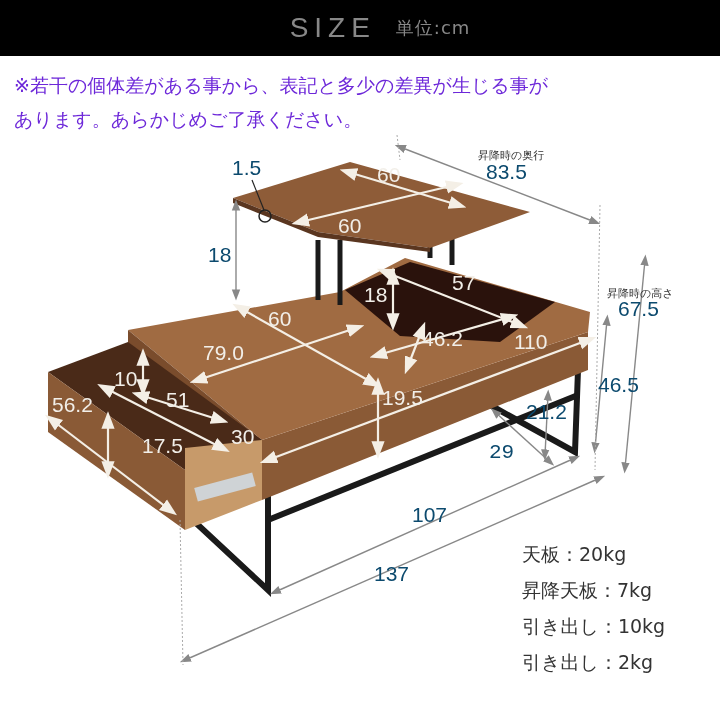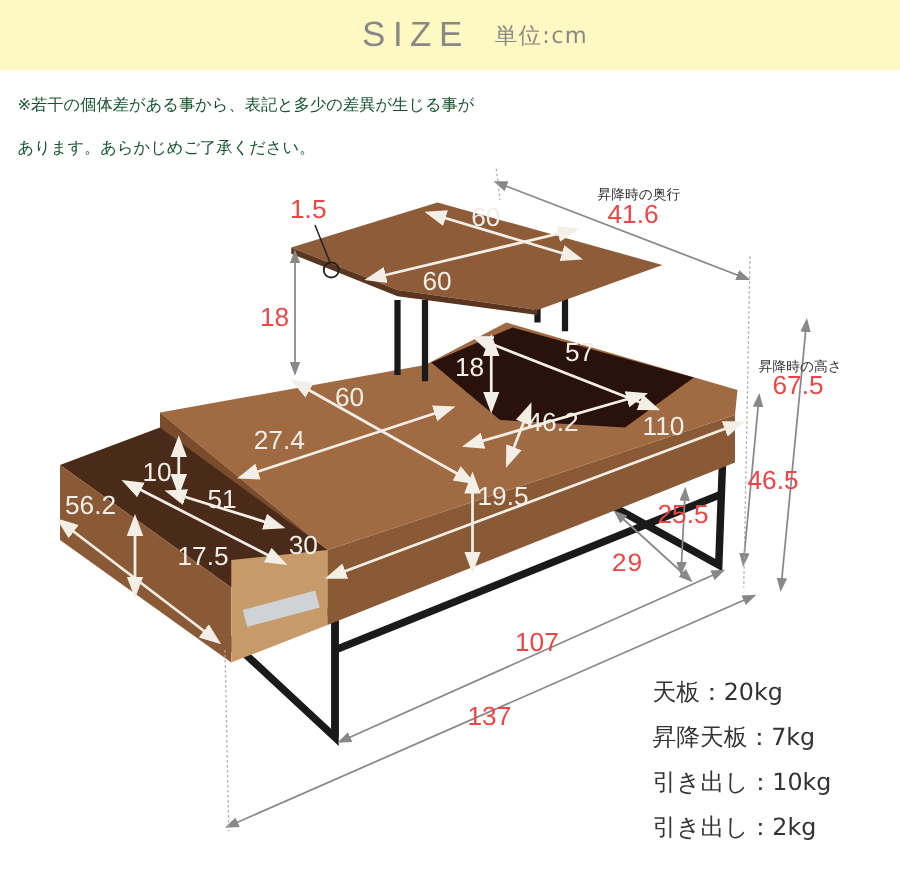"SIZE" .header { background: #fef9c3 -> #000000 }
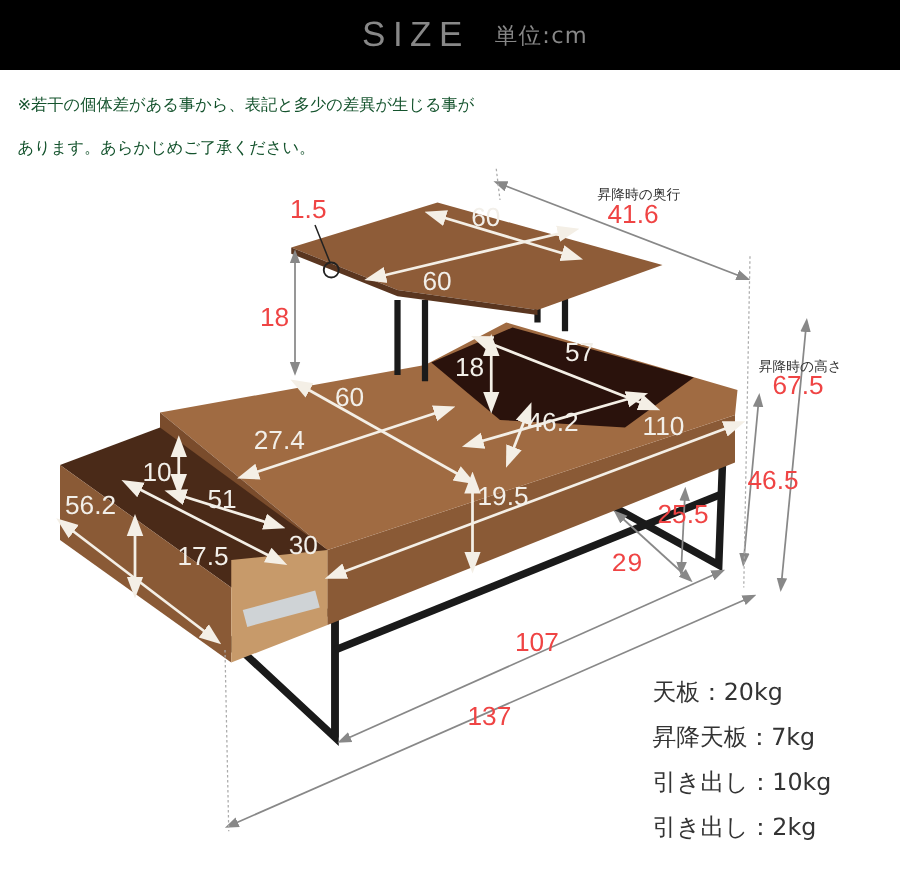"※若干の個体差がある事から、表記と多少の差異が生じる事が" .note { color: #14532d -> #6d28d9; font-size: 13px -> 19px }
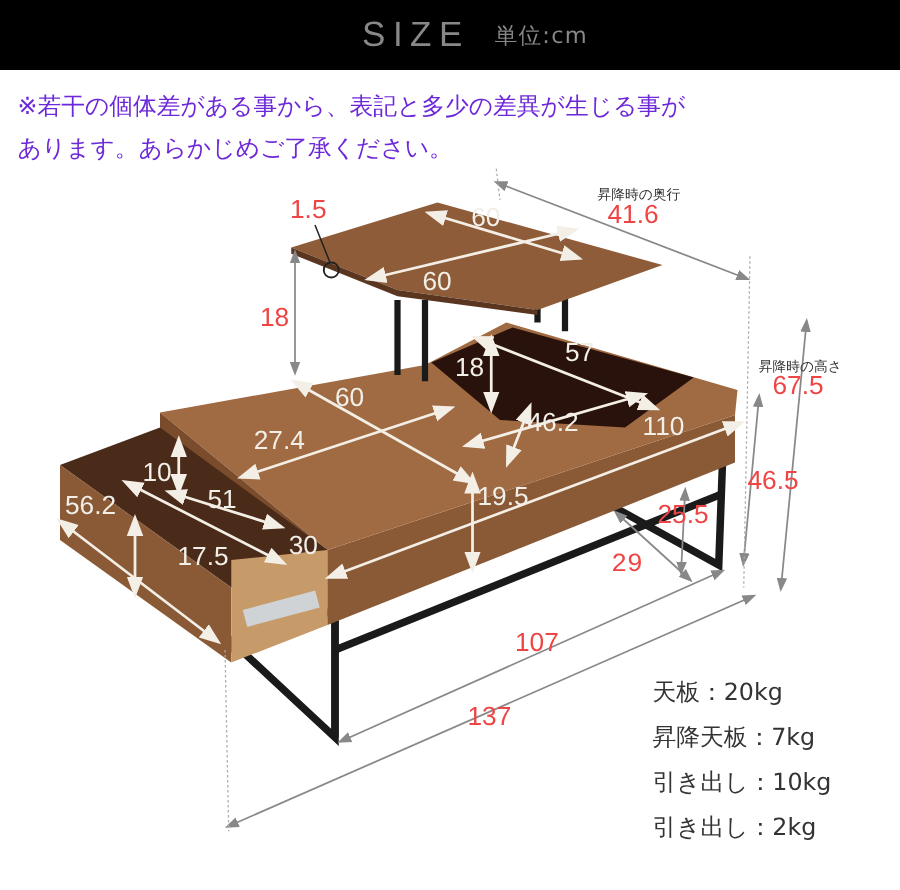"1.5" .dim.dark { color: #ef4444 -> #0c4a6e }
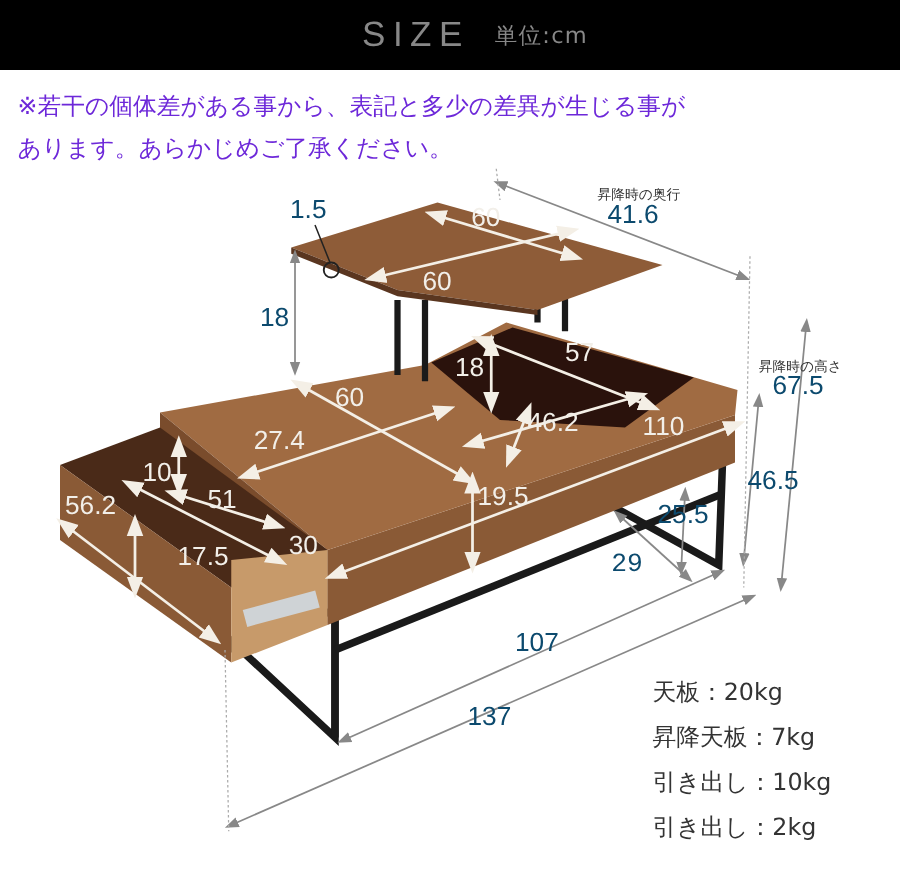"41.6" div.dim { text: 41.6 -> 83.5 }
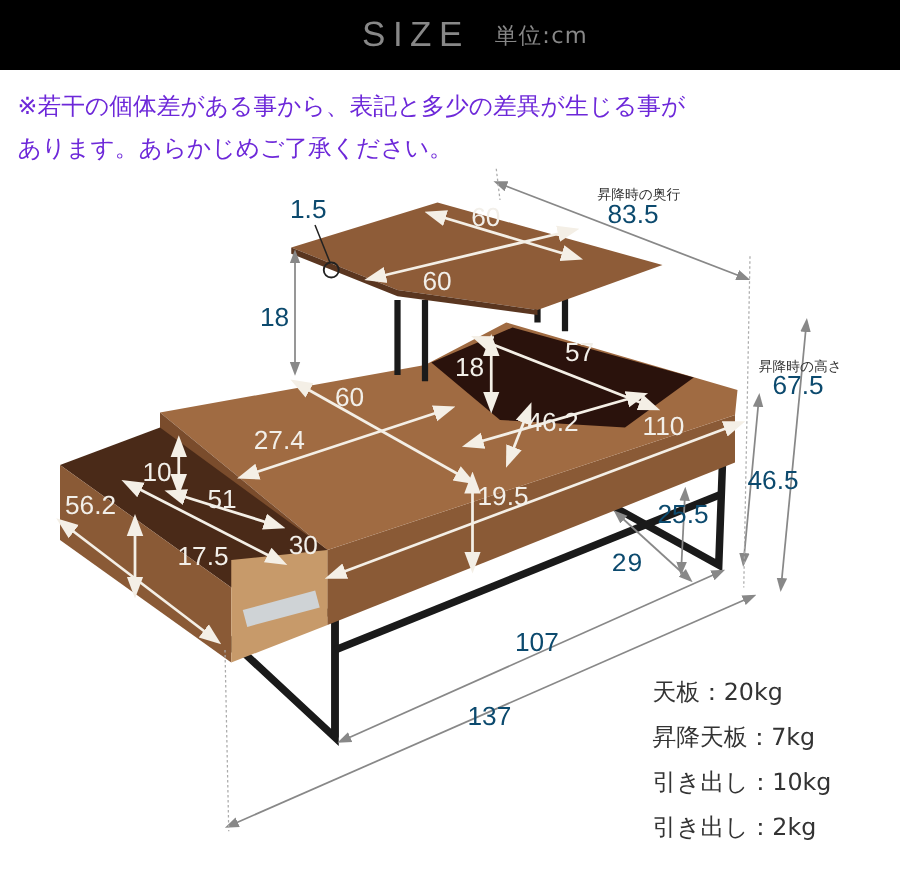"27.4" div.dim { text: 27.4 -> 79.0 }
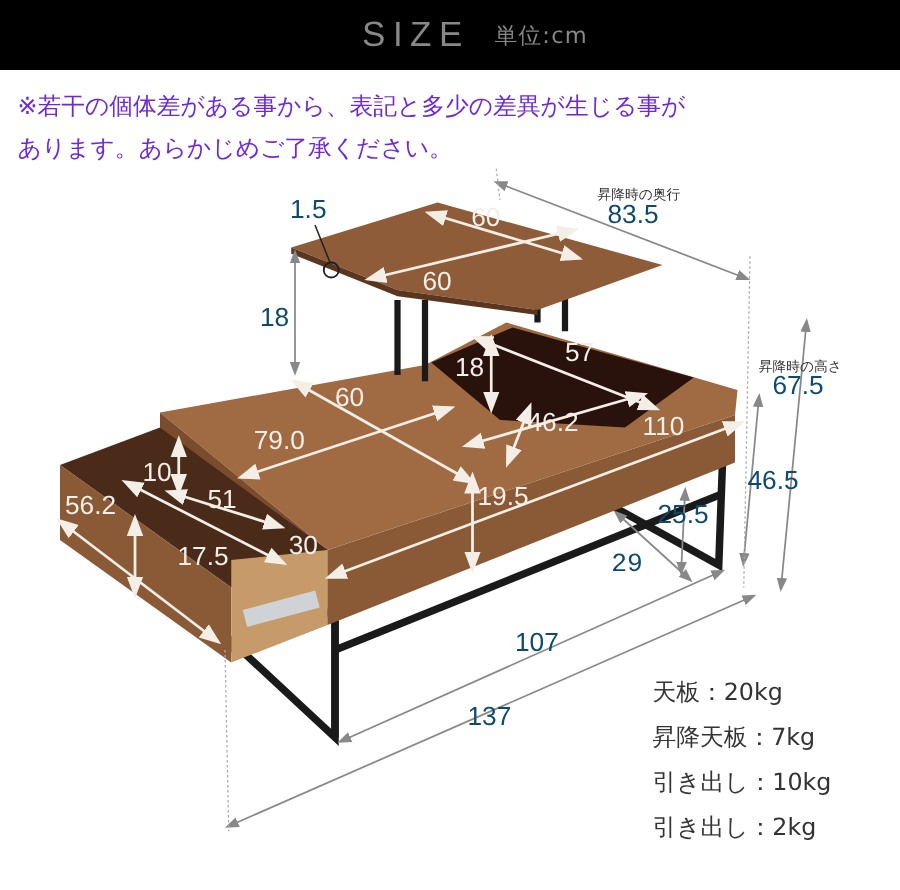"25.5" div.dim { text: 25.5 -> 21.2 }
